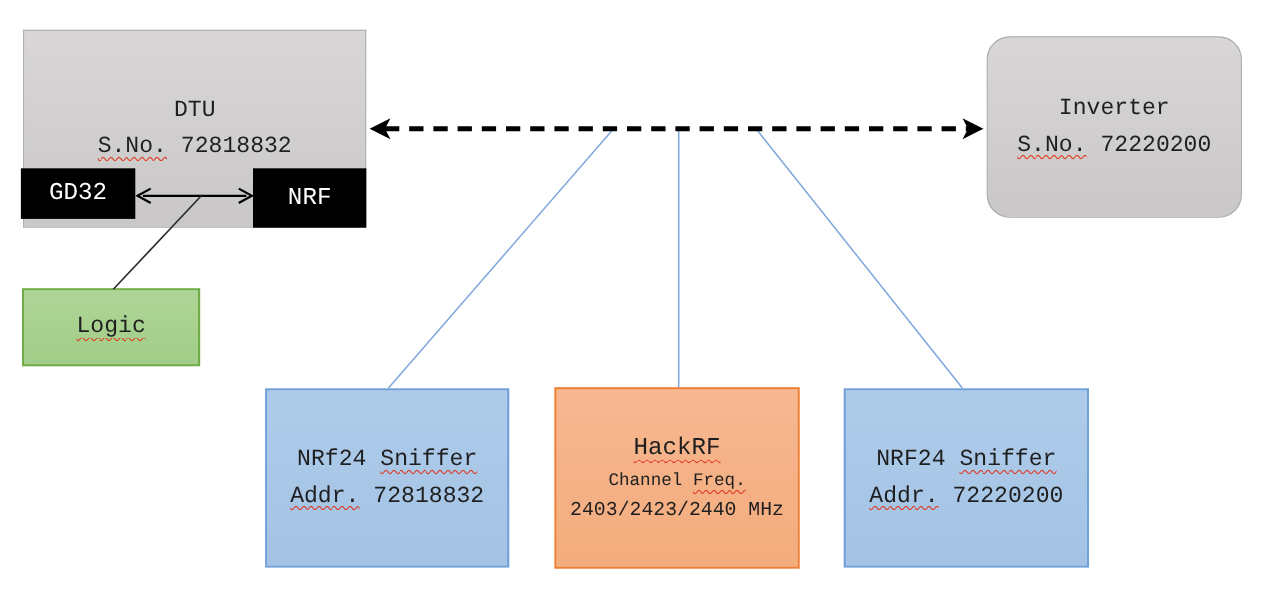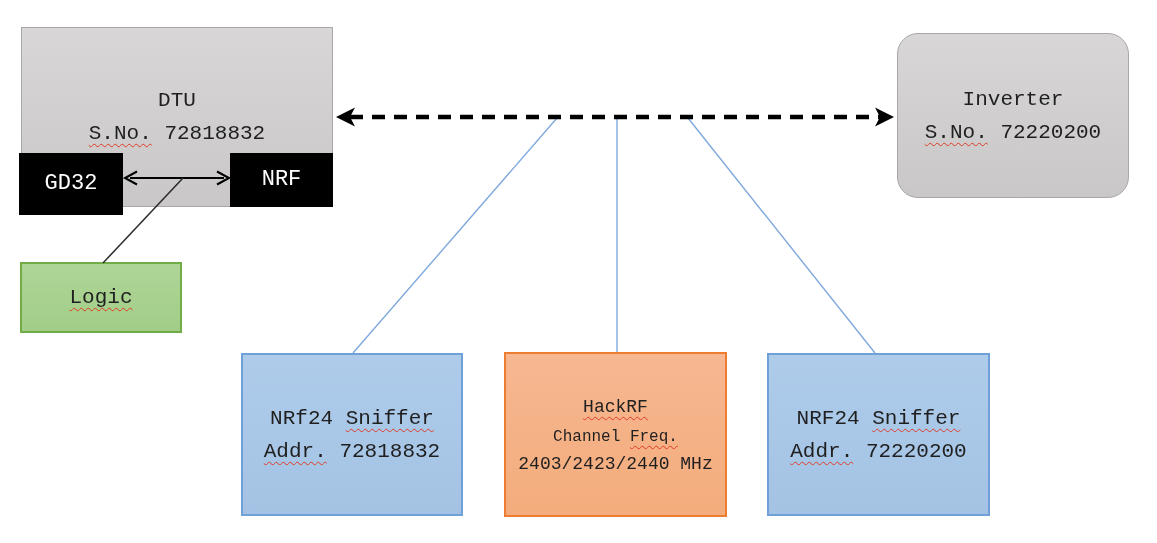"GD32" div.box { height: 62px -> 46px }
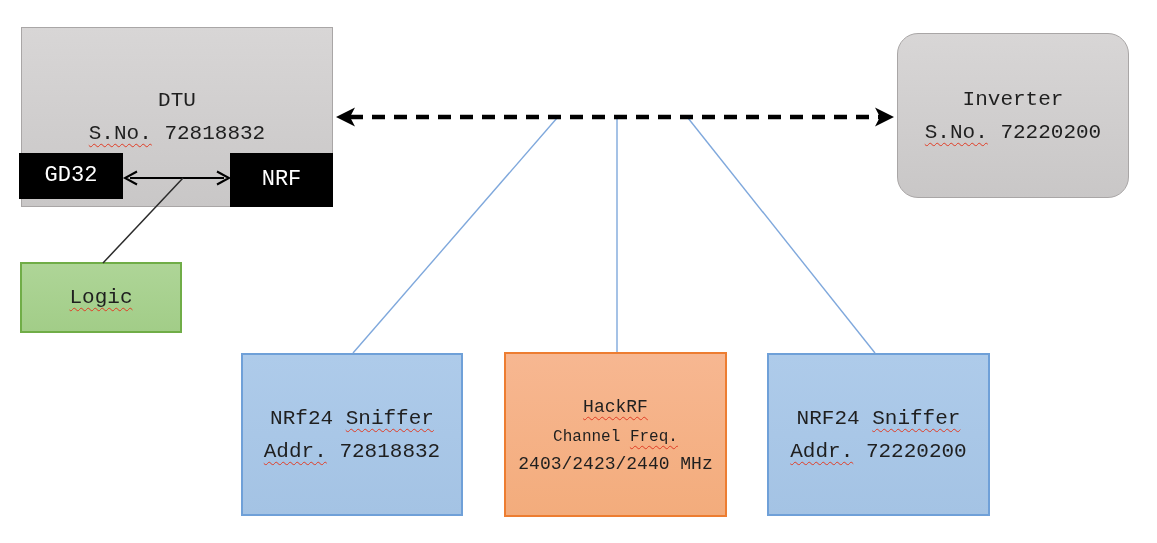"HackRF" .hack-title { font-size: 18px -> 22px }
